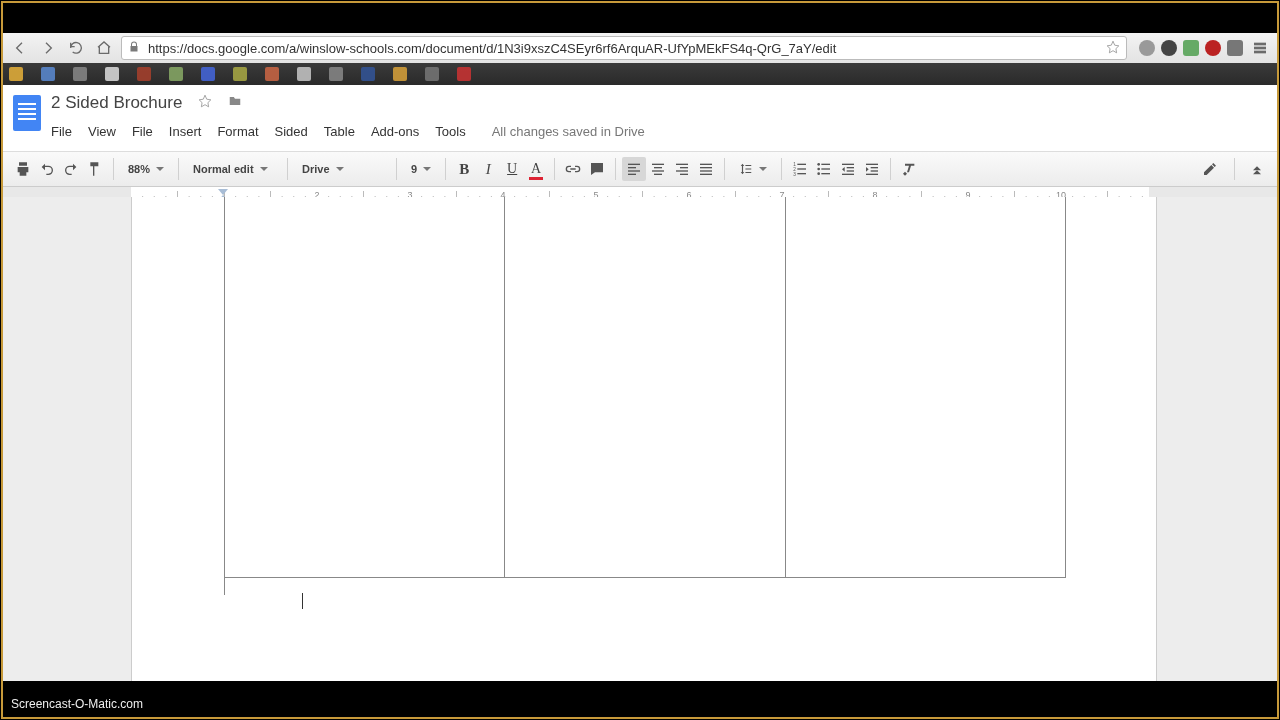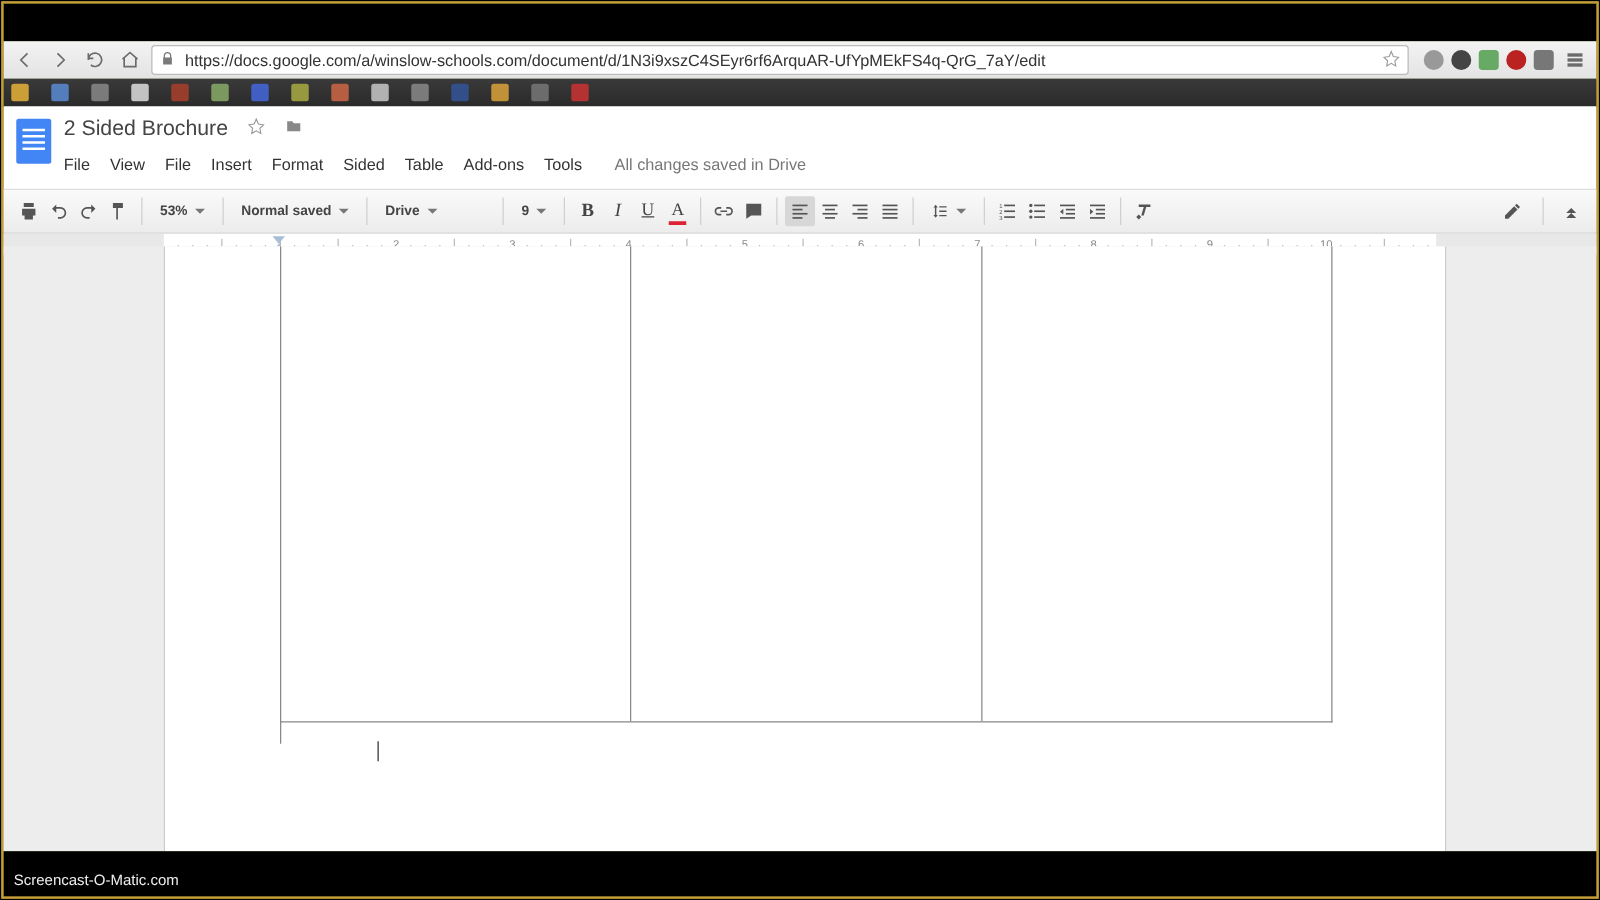"53%" span { text: 53% -> 88% }
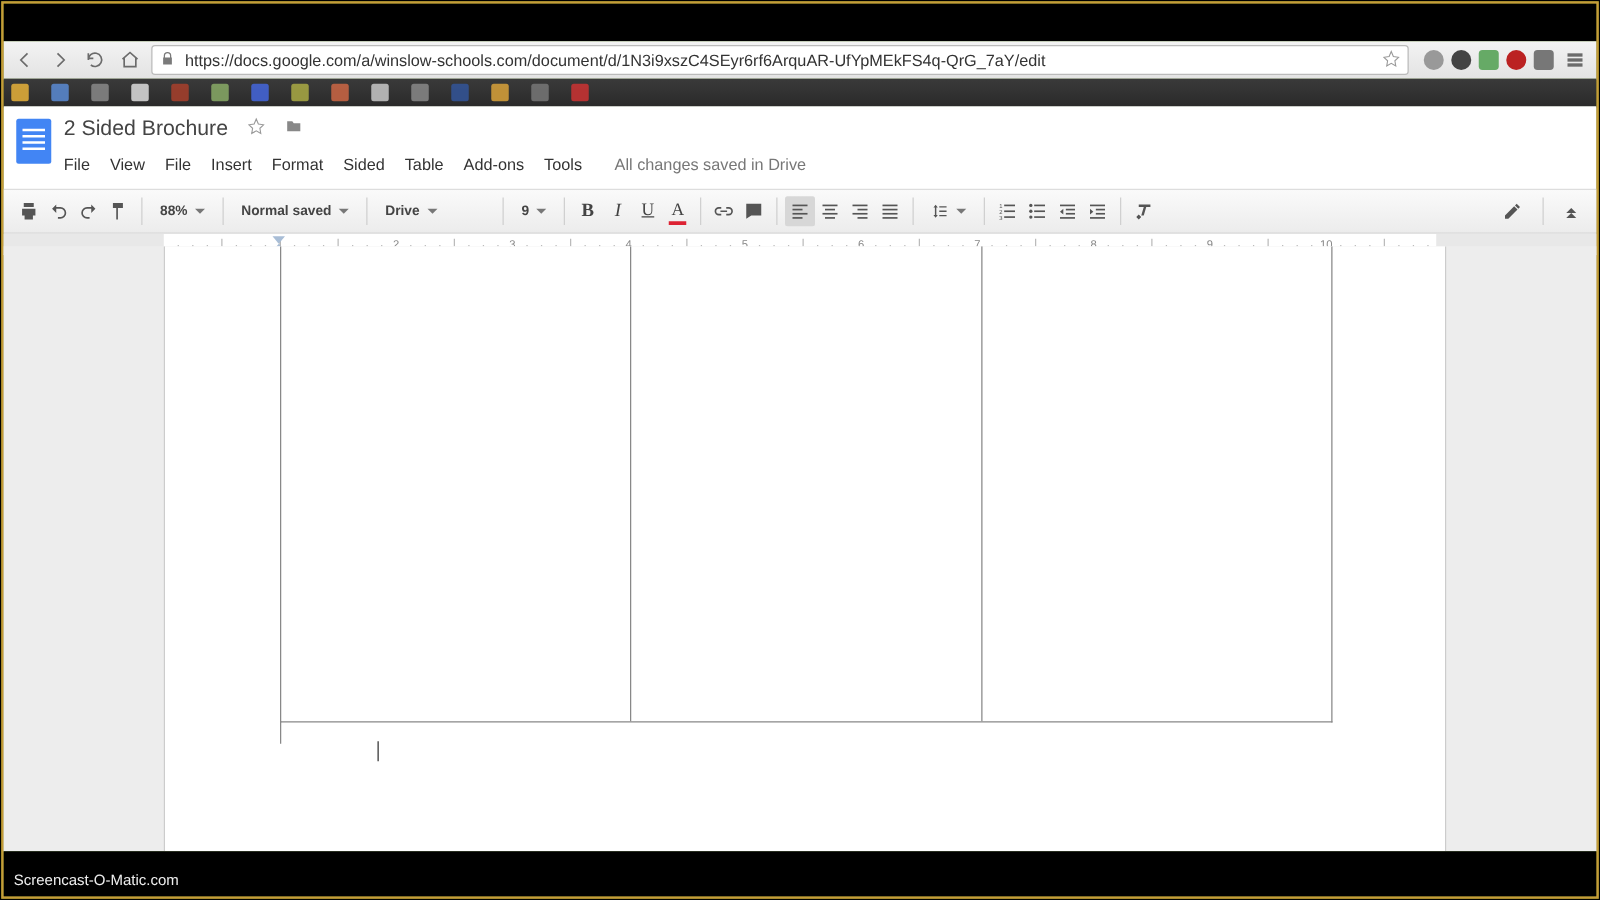"Normal saved" span { text: saved -> edit }
